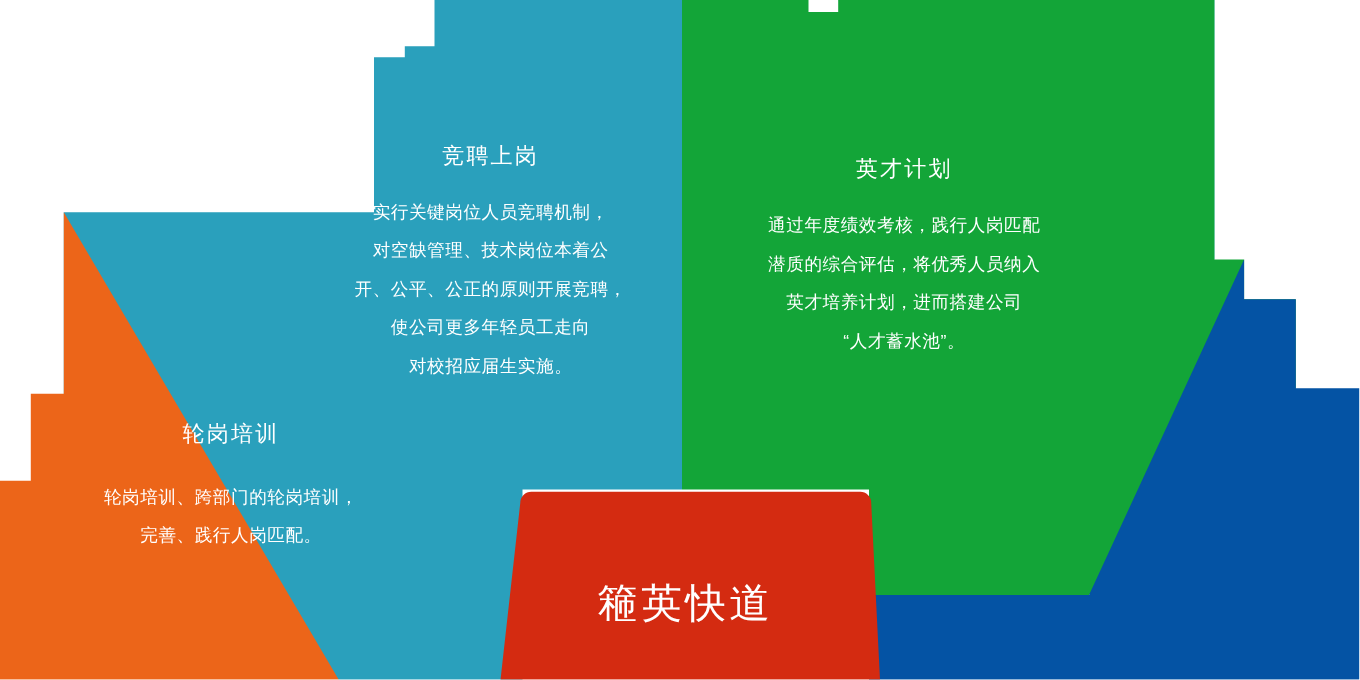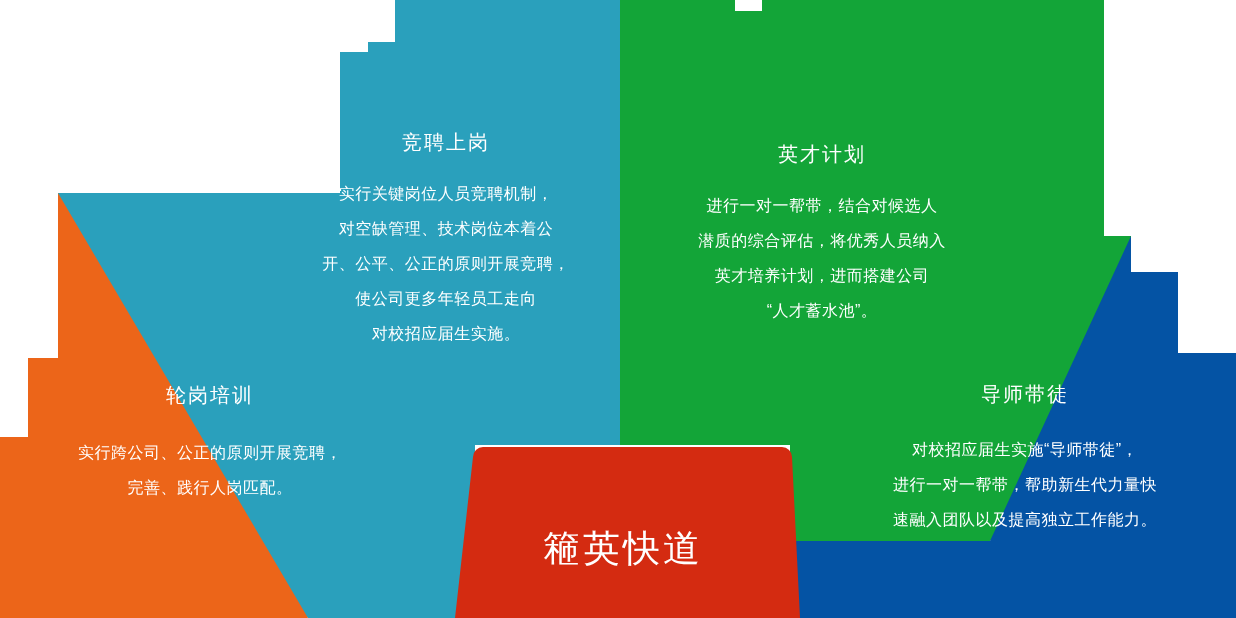"进行一对一帮带，结合对候选人" div { text: 进行一对一帮带，结合对候选人 -> 通过年度绩效考核，践行人岗匹配 }
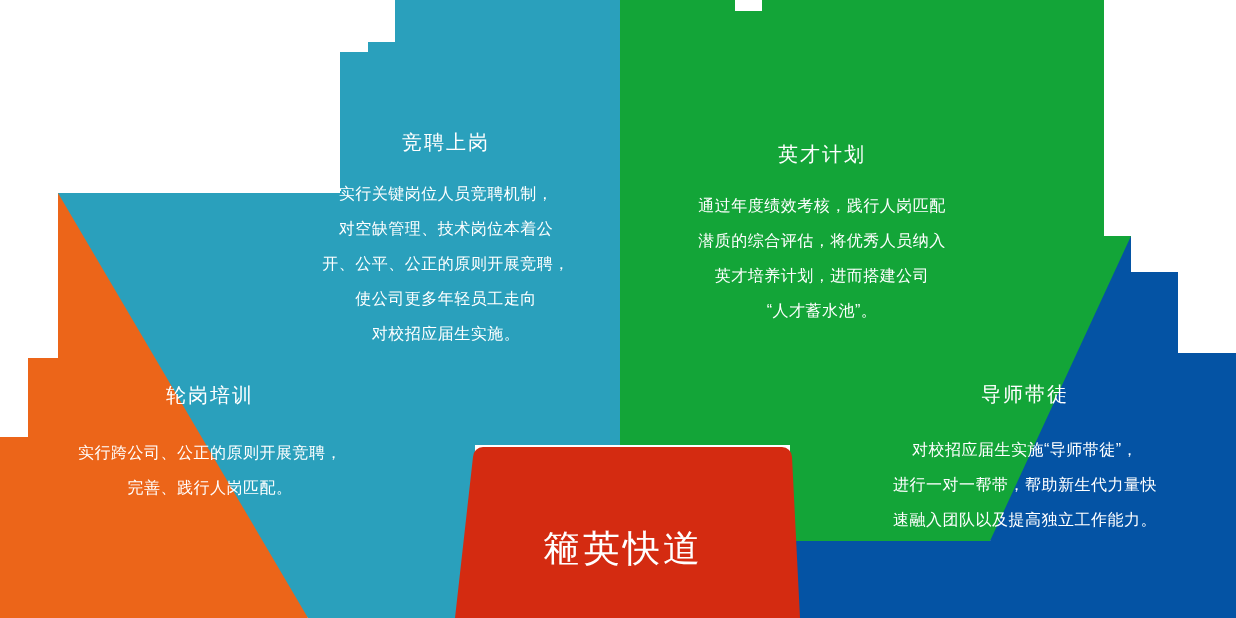"导师带徒" div.panel { html: <div> <h2>导师带徒</h2> <div> <div>对校招应届生实施“导师带徒”，</div> <div>进行一对一帮带，帮助新生代力量快</div> <div>速融入团队以及提高独立工作能力。</div> </div> </div> -> none }
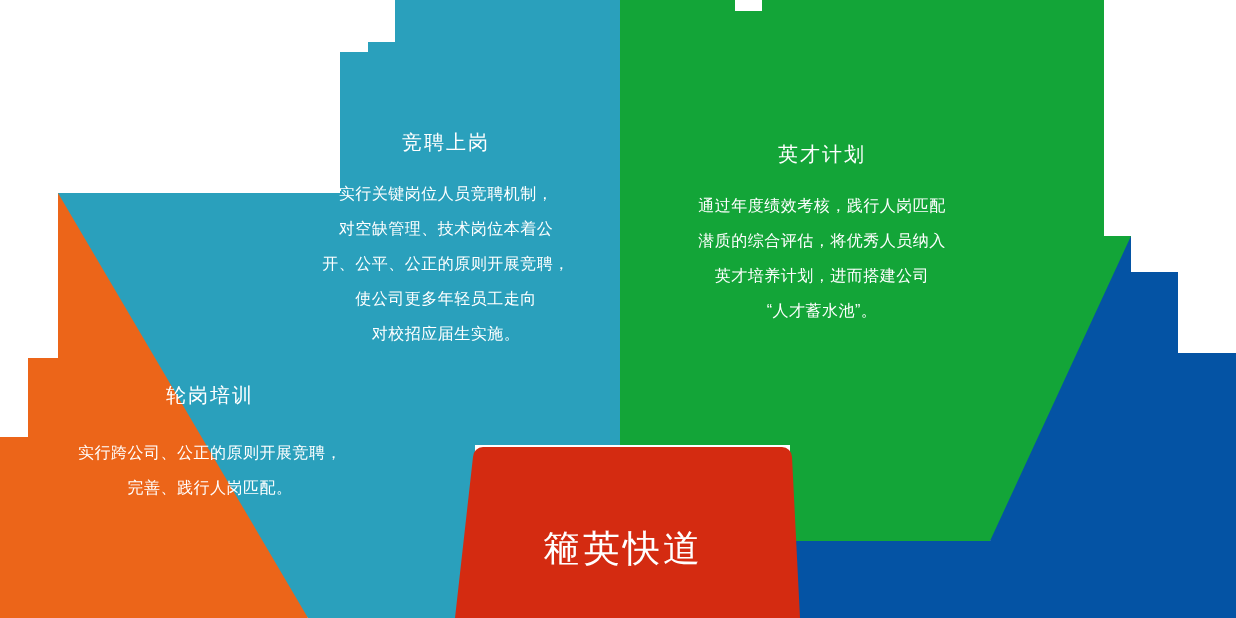"实行跨公司、公正的原则开展竞聘，" div { text: 实行跨公司、公正的原则开展竞聘 -> 轮岗培训、跨部门的轮岗培训 }
